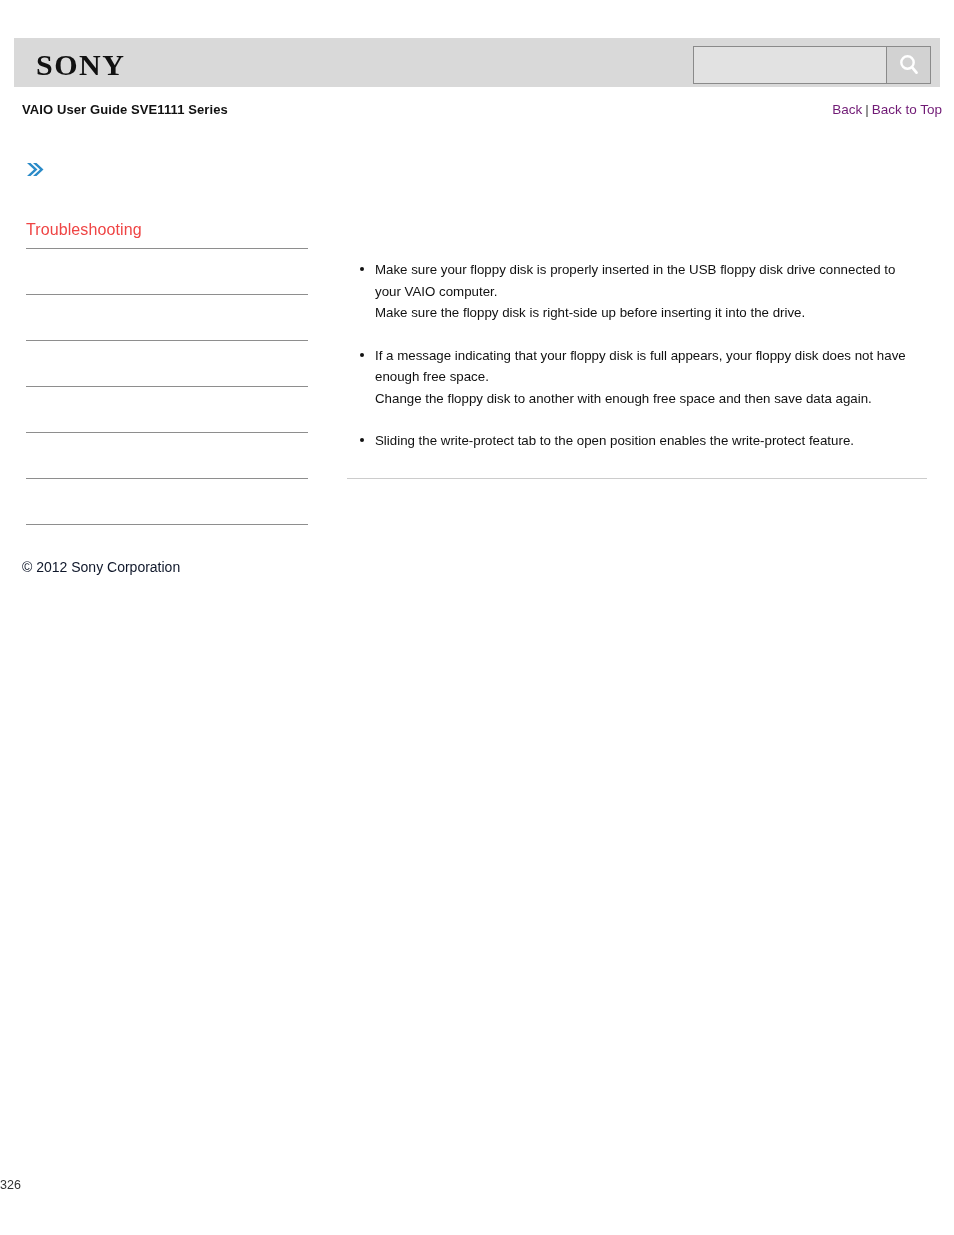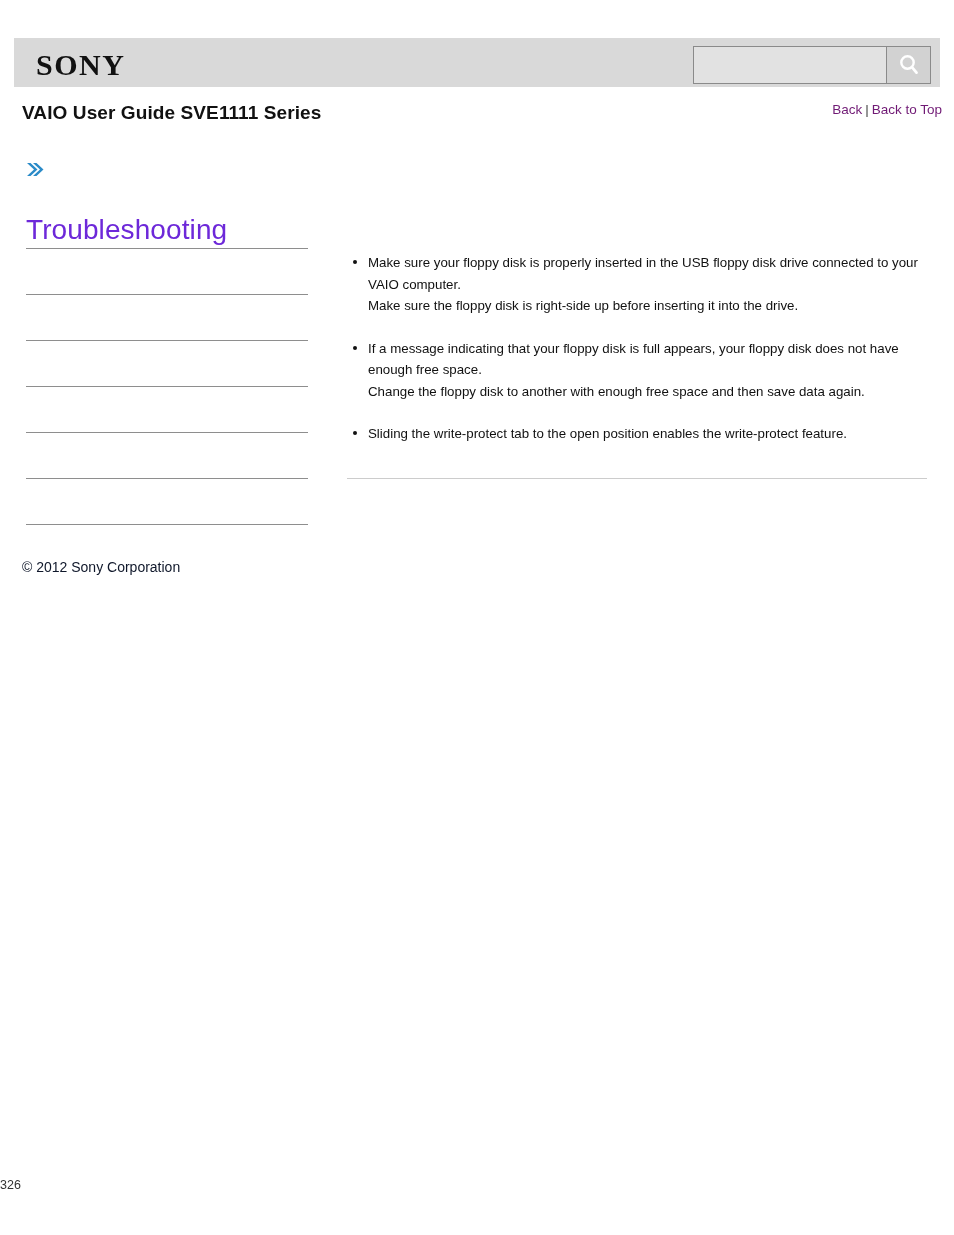"VAIO User Guide SVE1111 Series" .guide-title { font-size: 19px -> 13px }
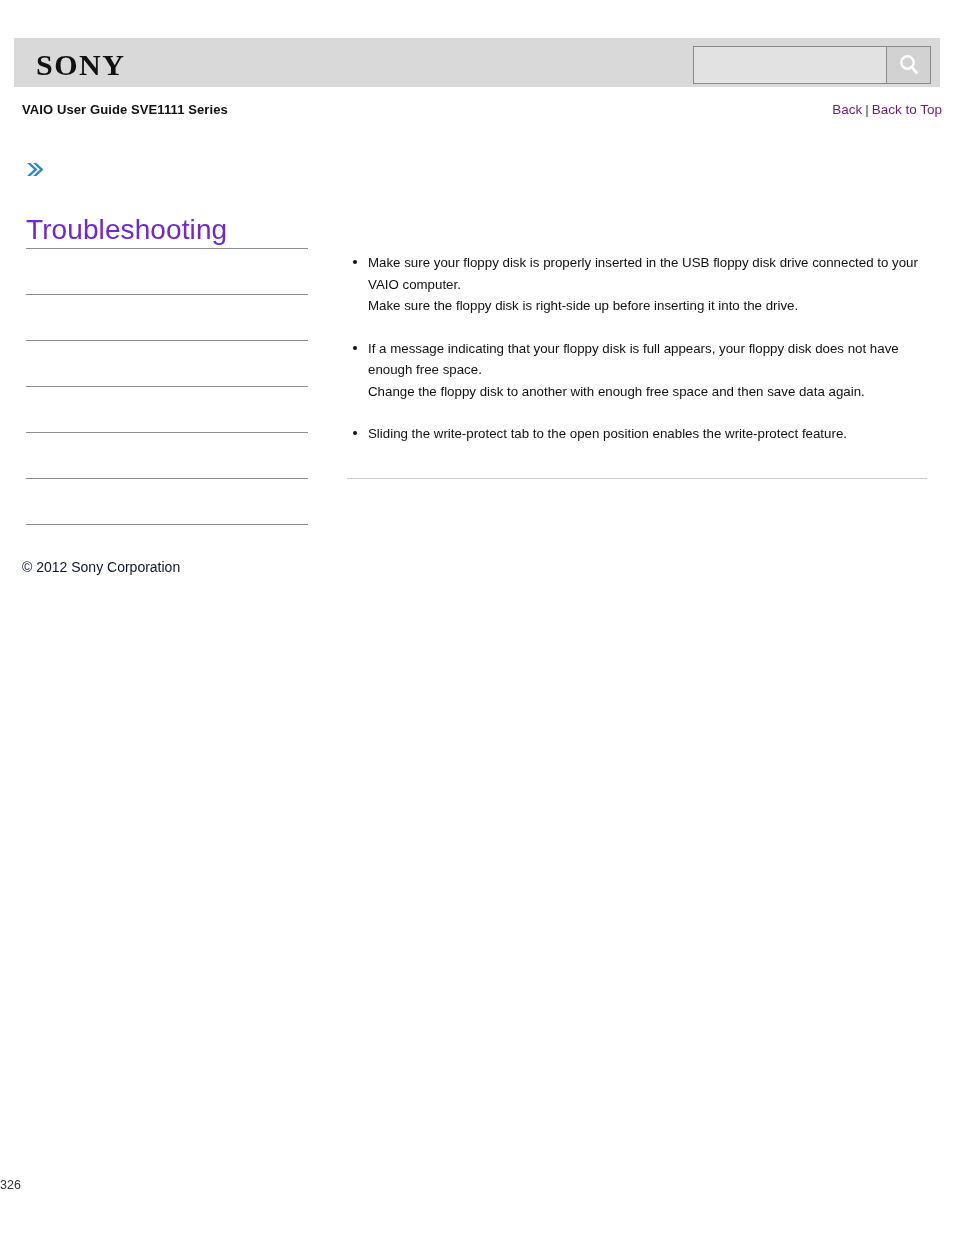"Troubleshooting" .sidebar-title { color: #6d28d9 -> #ef4444; font-size: 28px -> 16px }
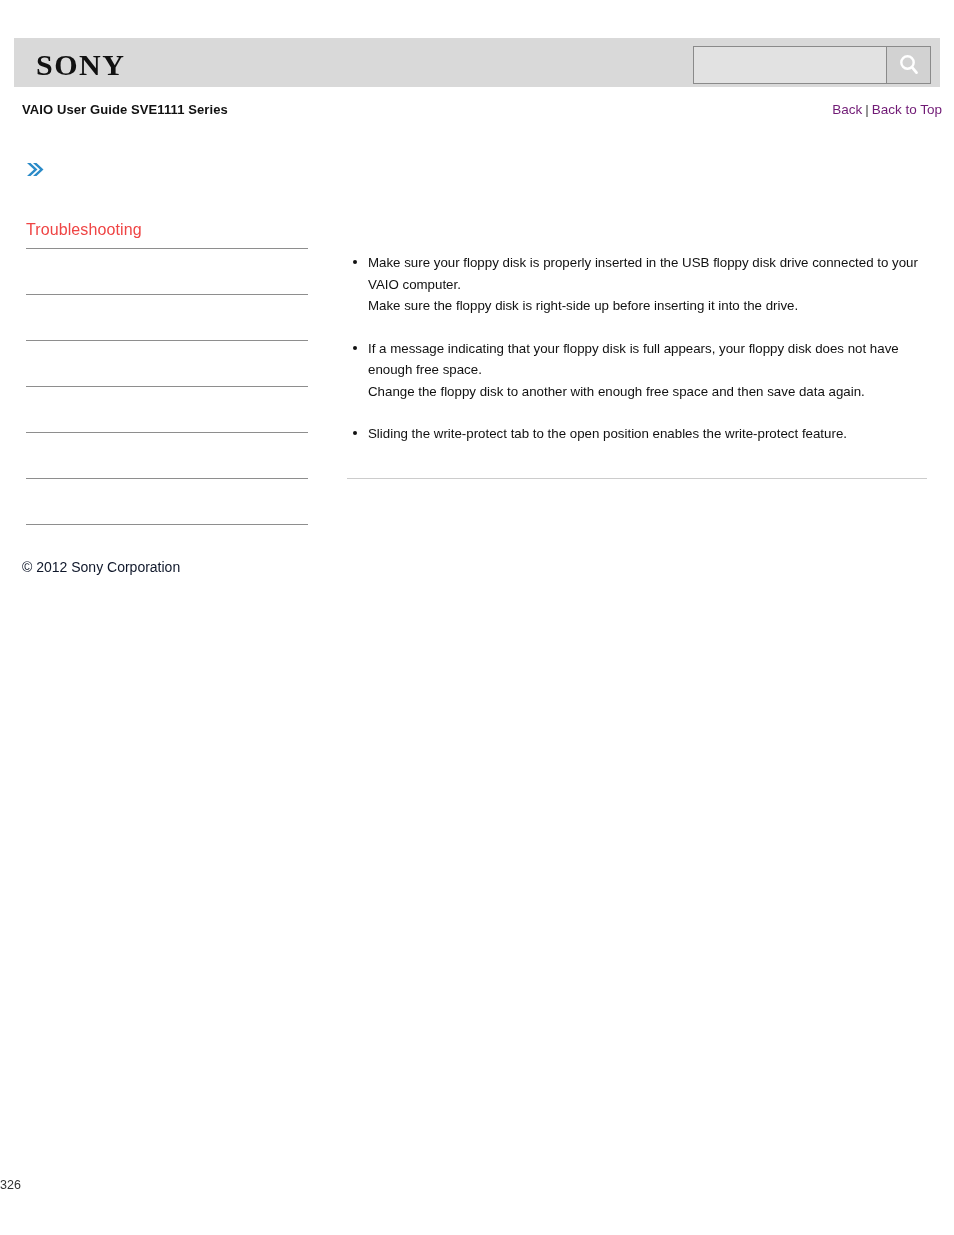"Make sure your floppy disk" .content ul { margin: 0 -> 7px }
